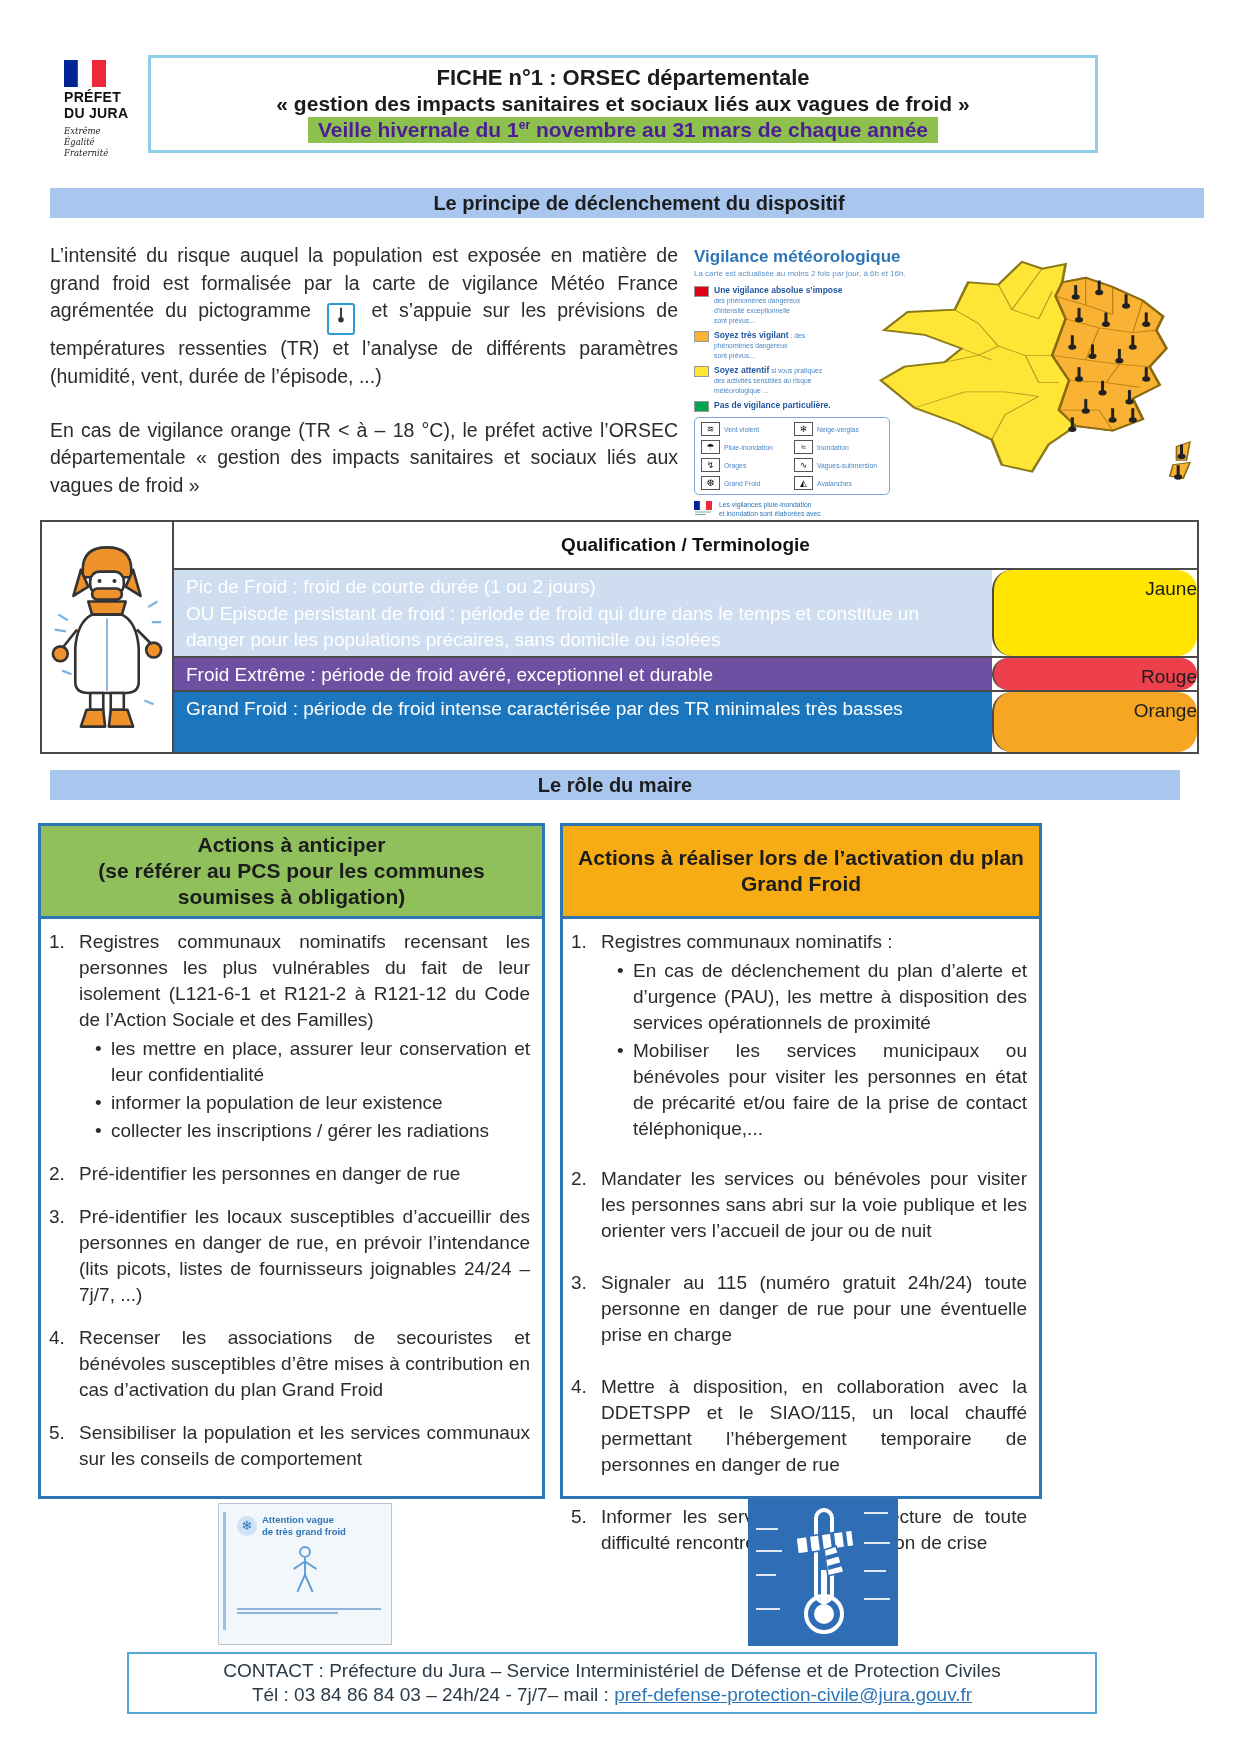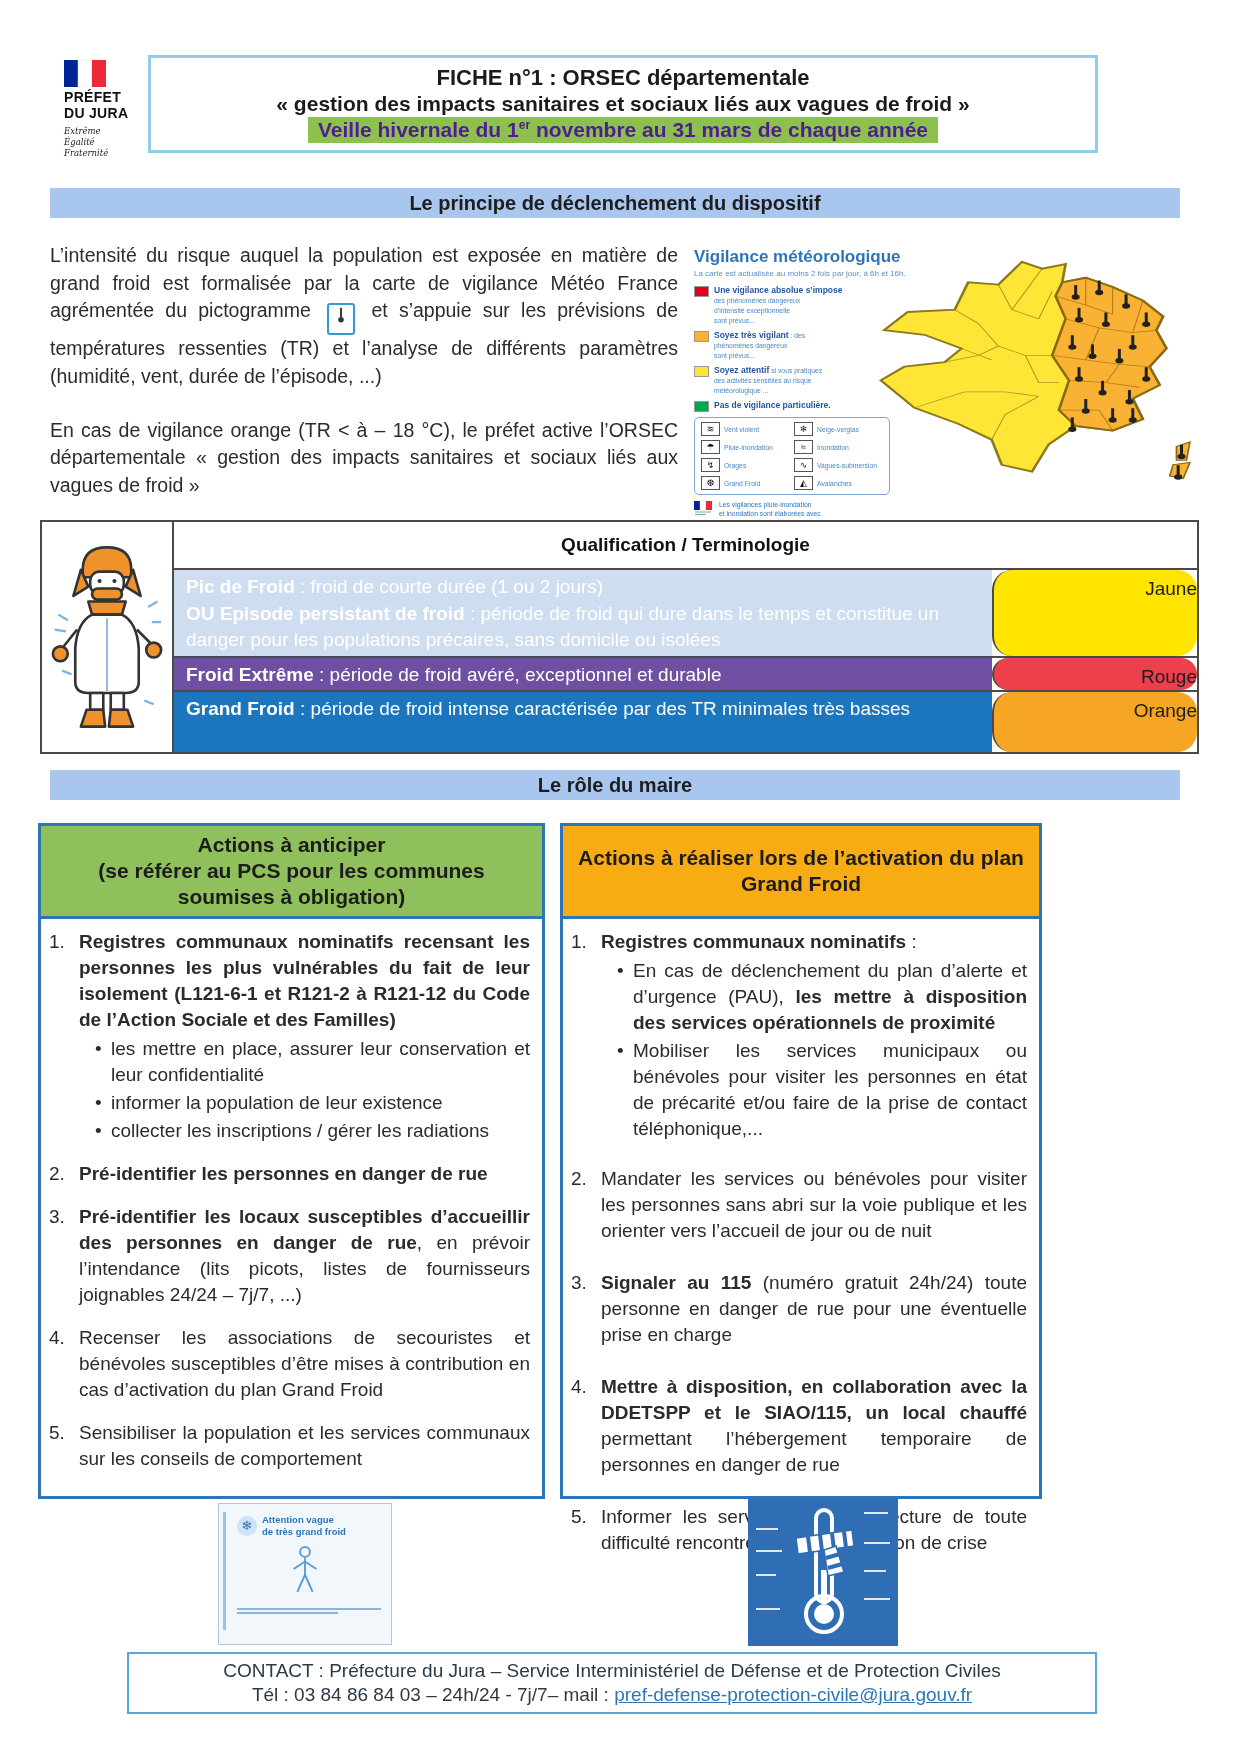"Le principe de déclenchement du" div.bar { padding-left: none -> 24px }
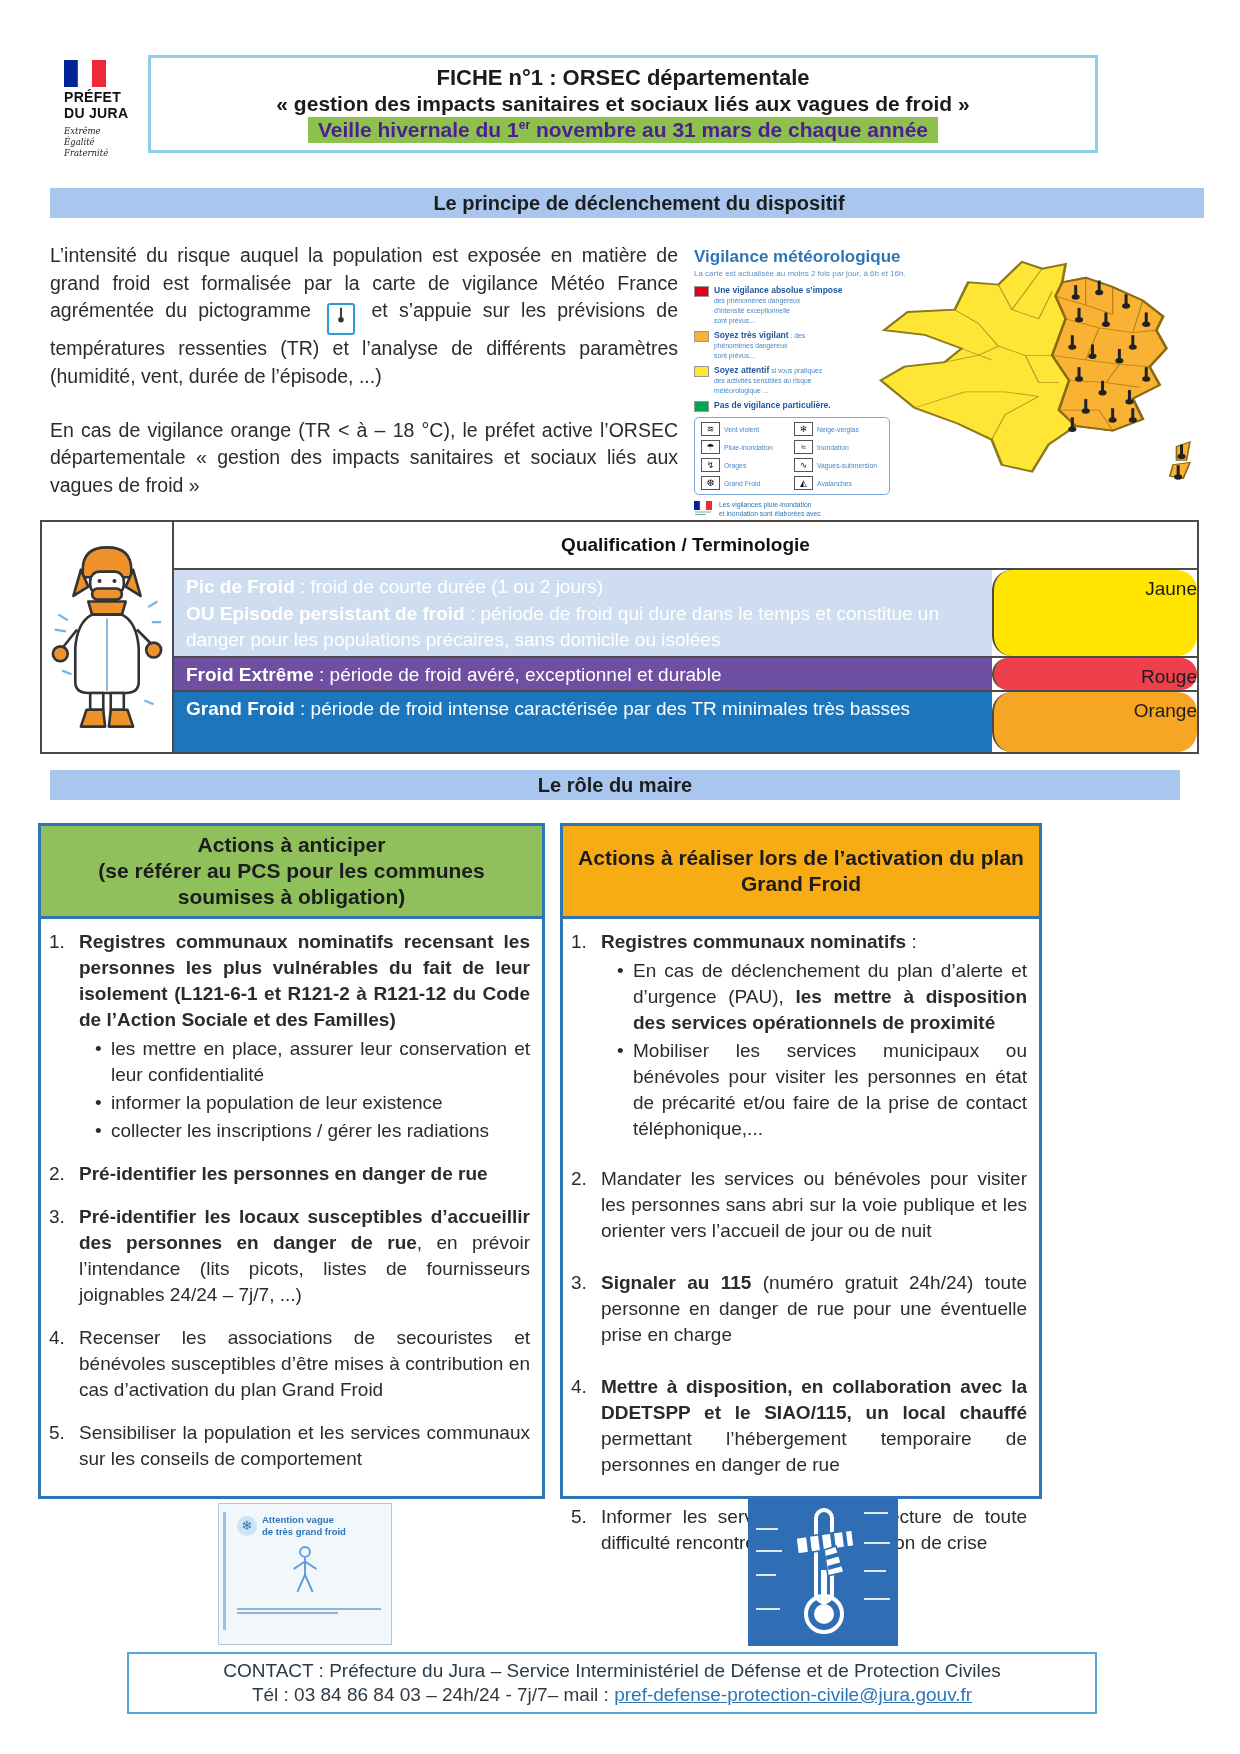"Pic de Froid" .b { font-weight: bold -> normal }
